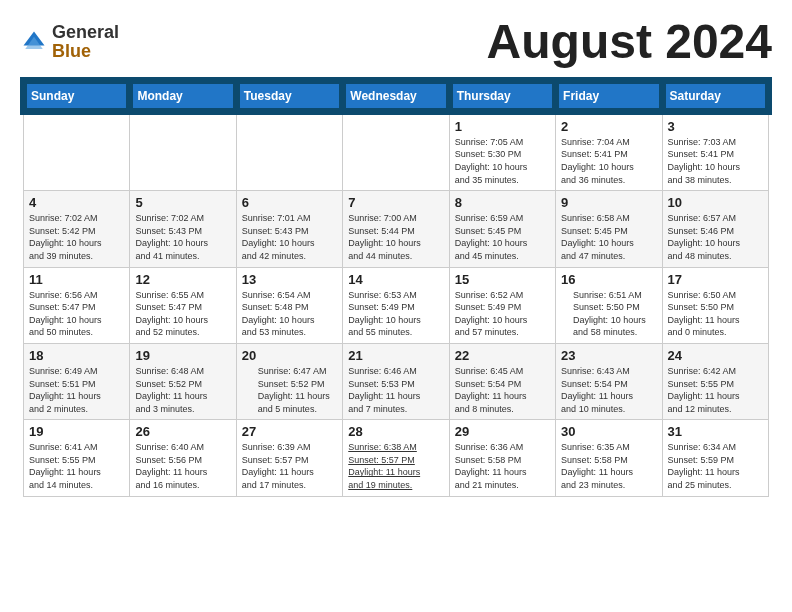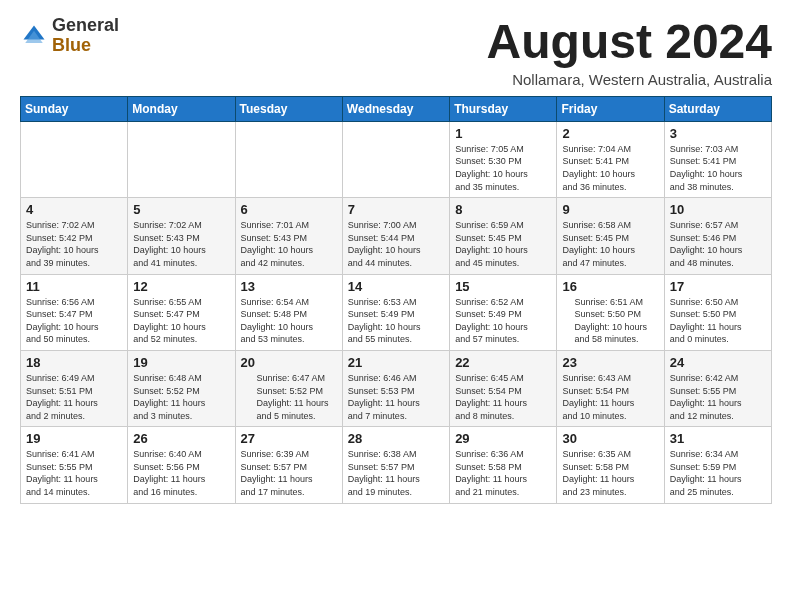"General" .header { align-items: flex-start -> center }
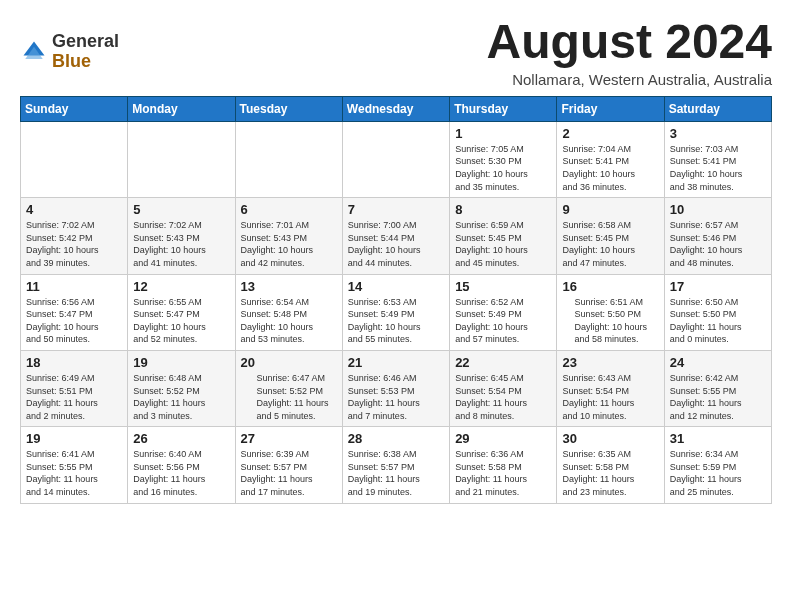"Nollamara, Western Australia, Australia" div.location { html: <div>Nollamara, Western Australia, Australia</div> -> none }
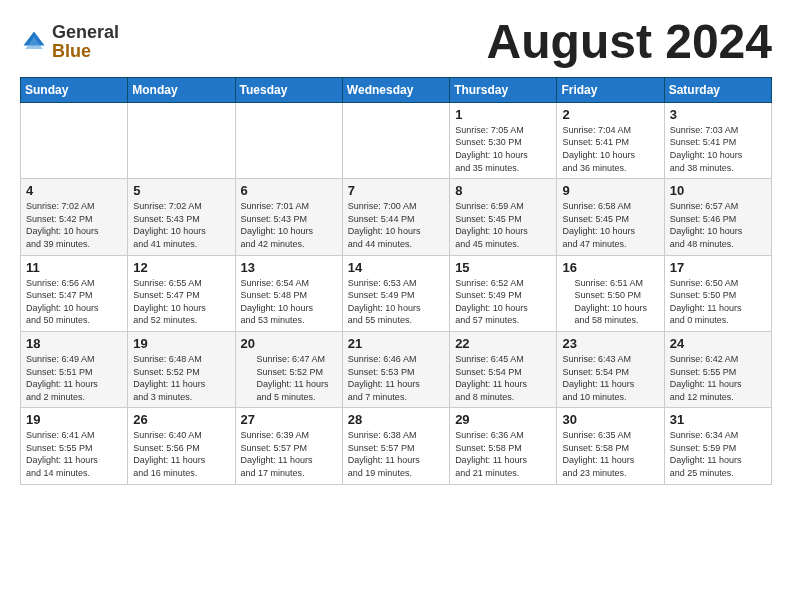"Sunday" .calendar th { border: 1px solid #0c4a6e -> 7px solid #0c4a6e }
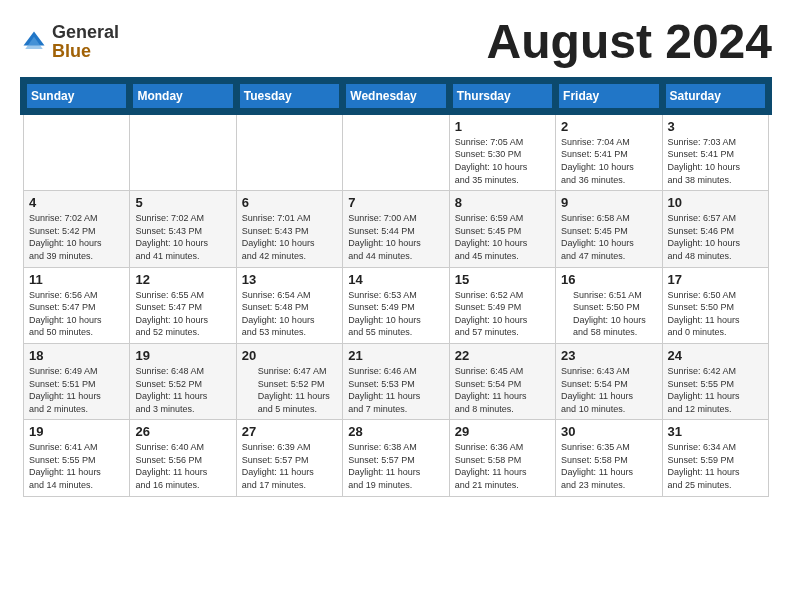"Sunrise: 6:38 AM" div.day-info { text-decoration: none -> underline }
